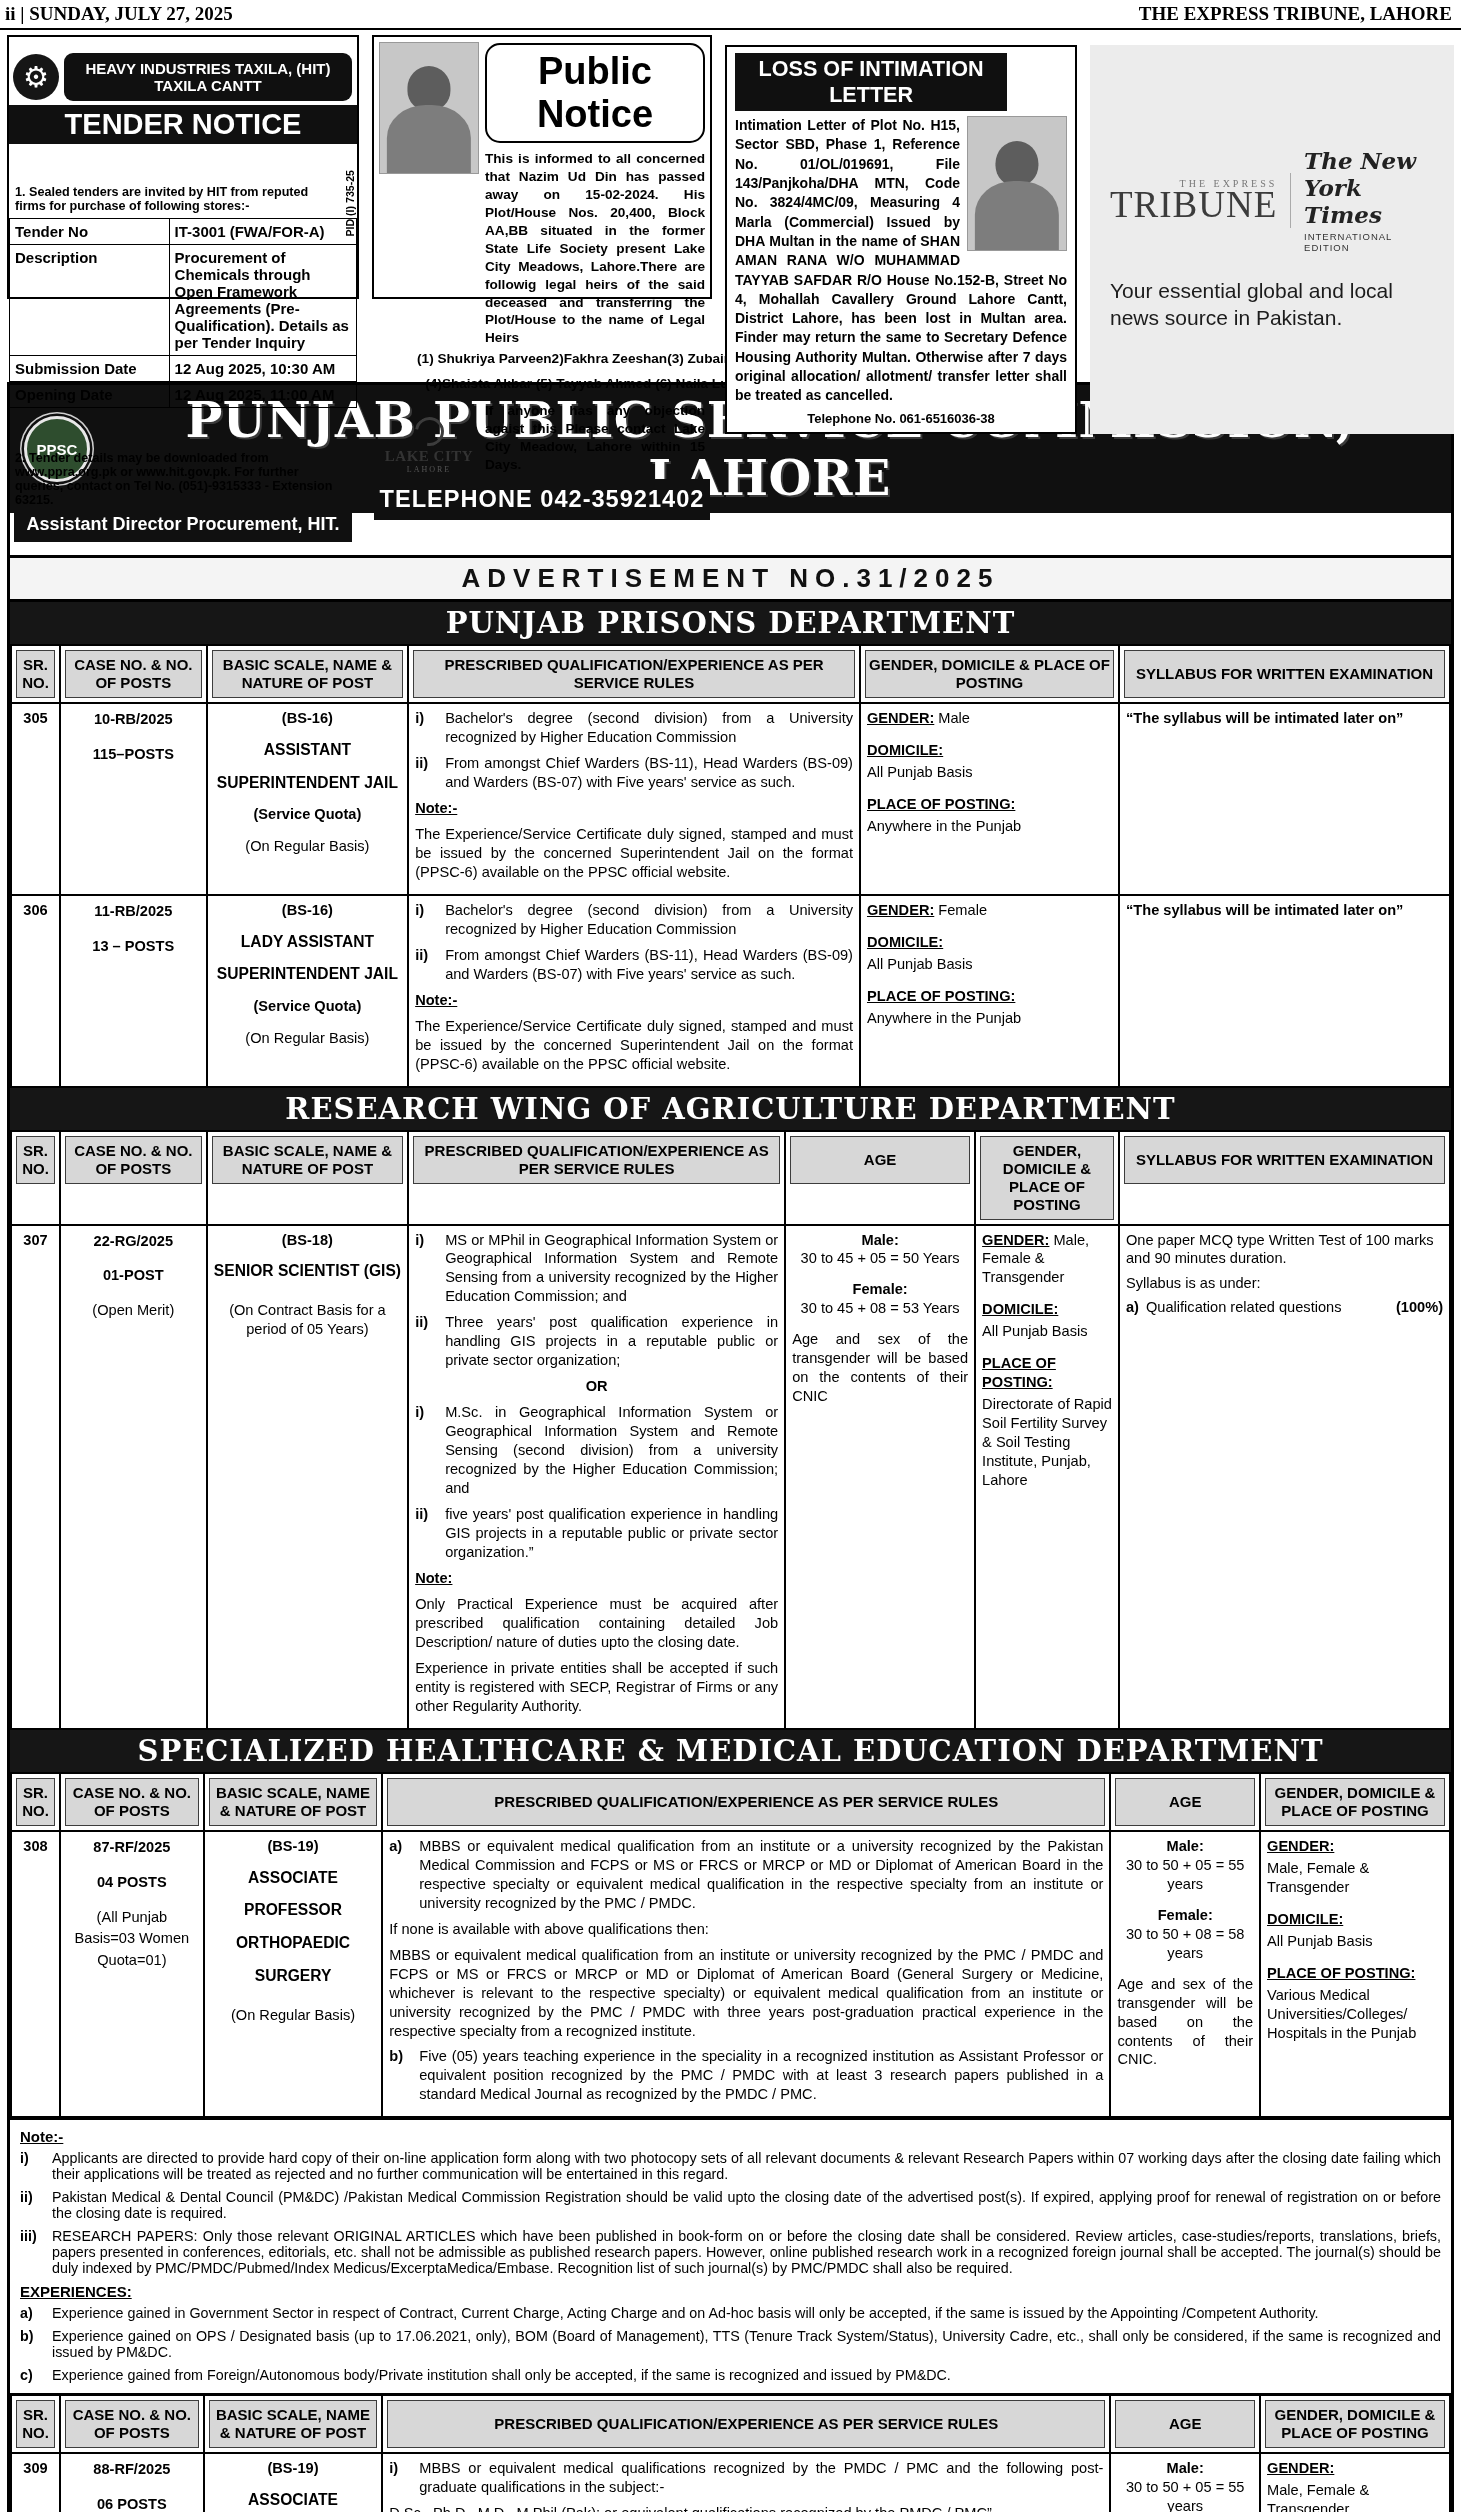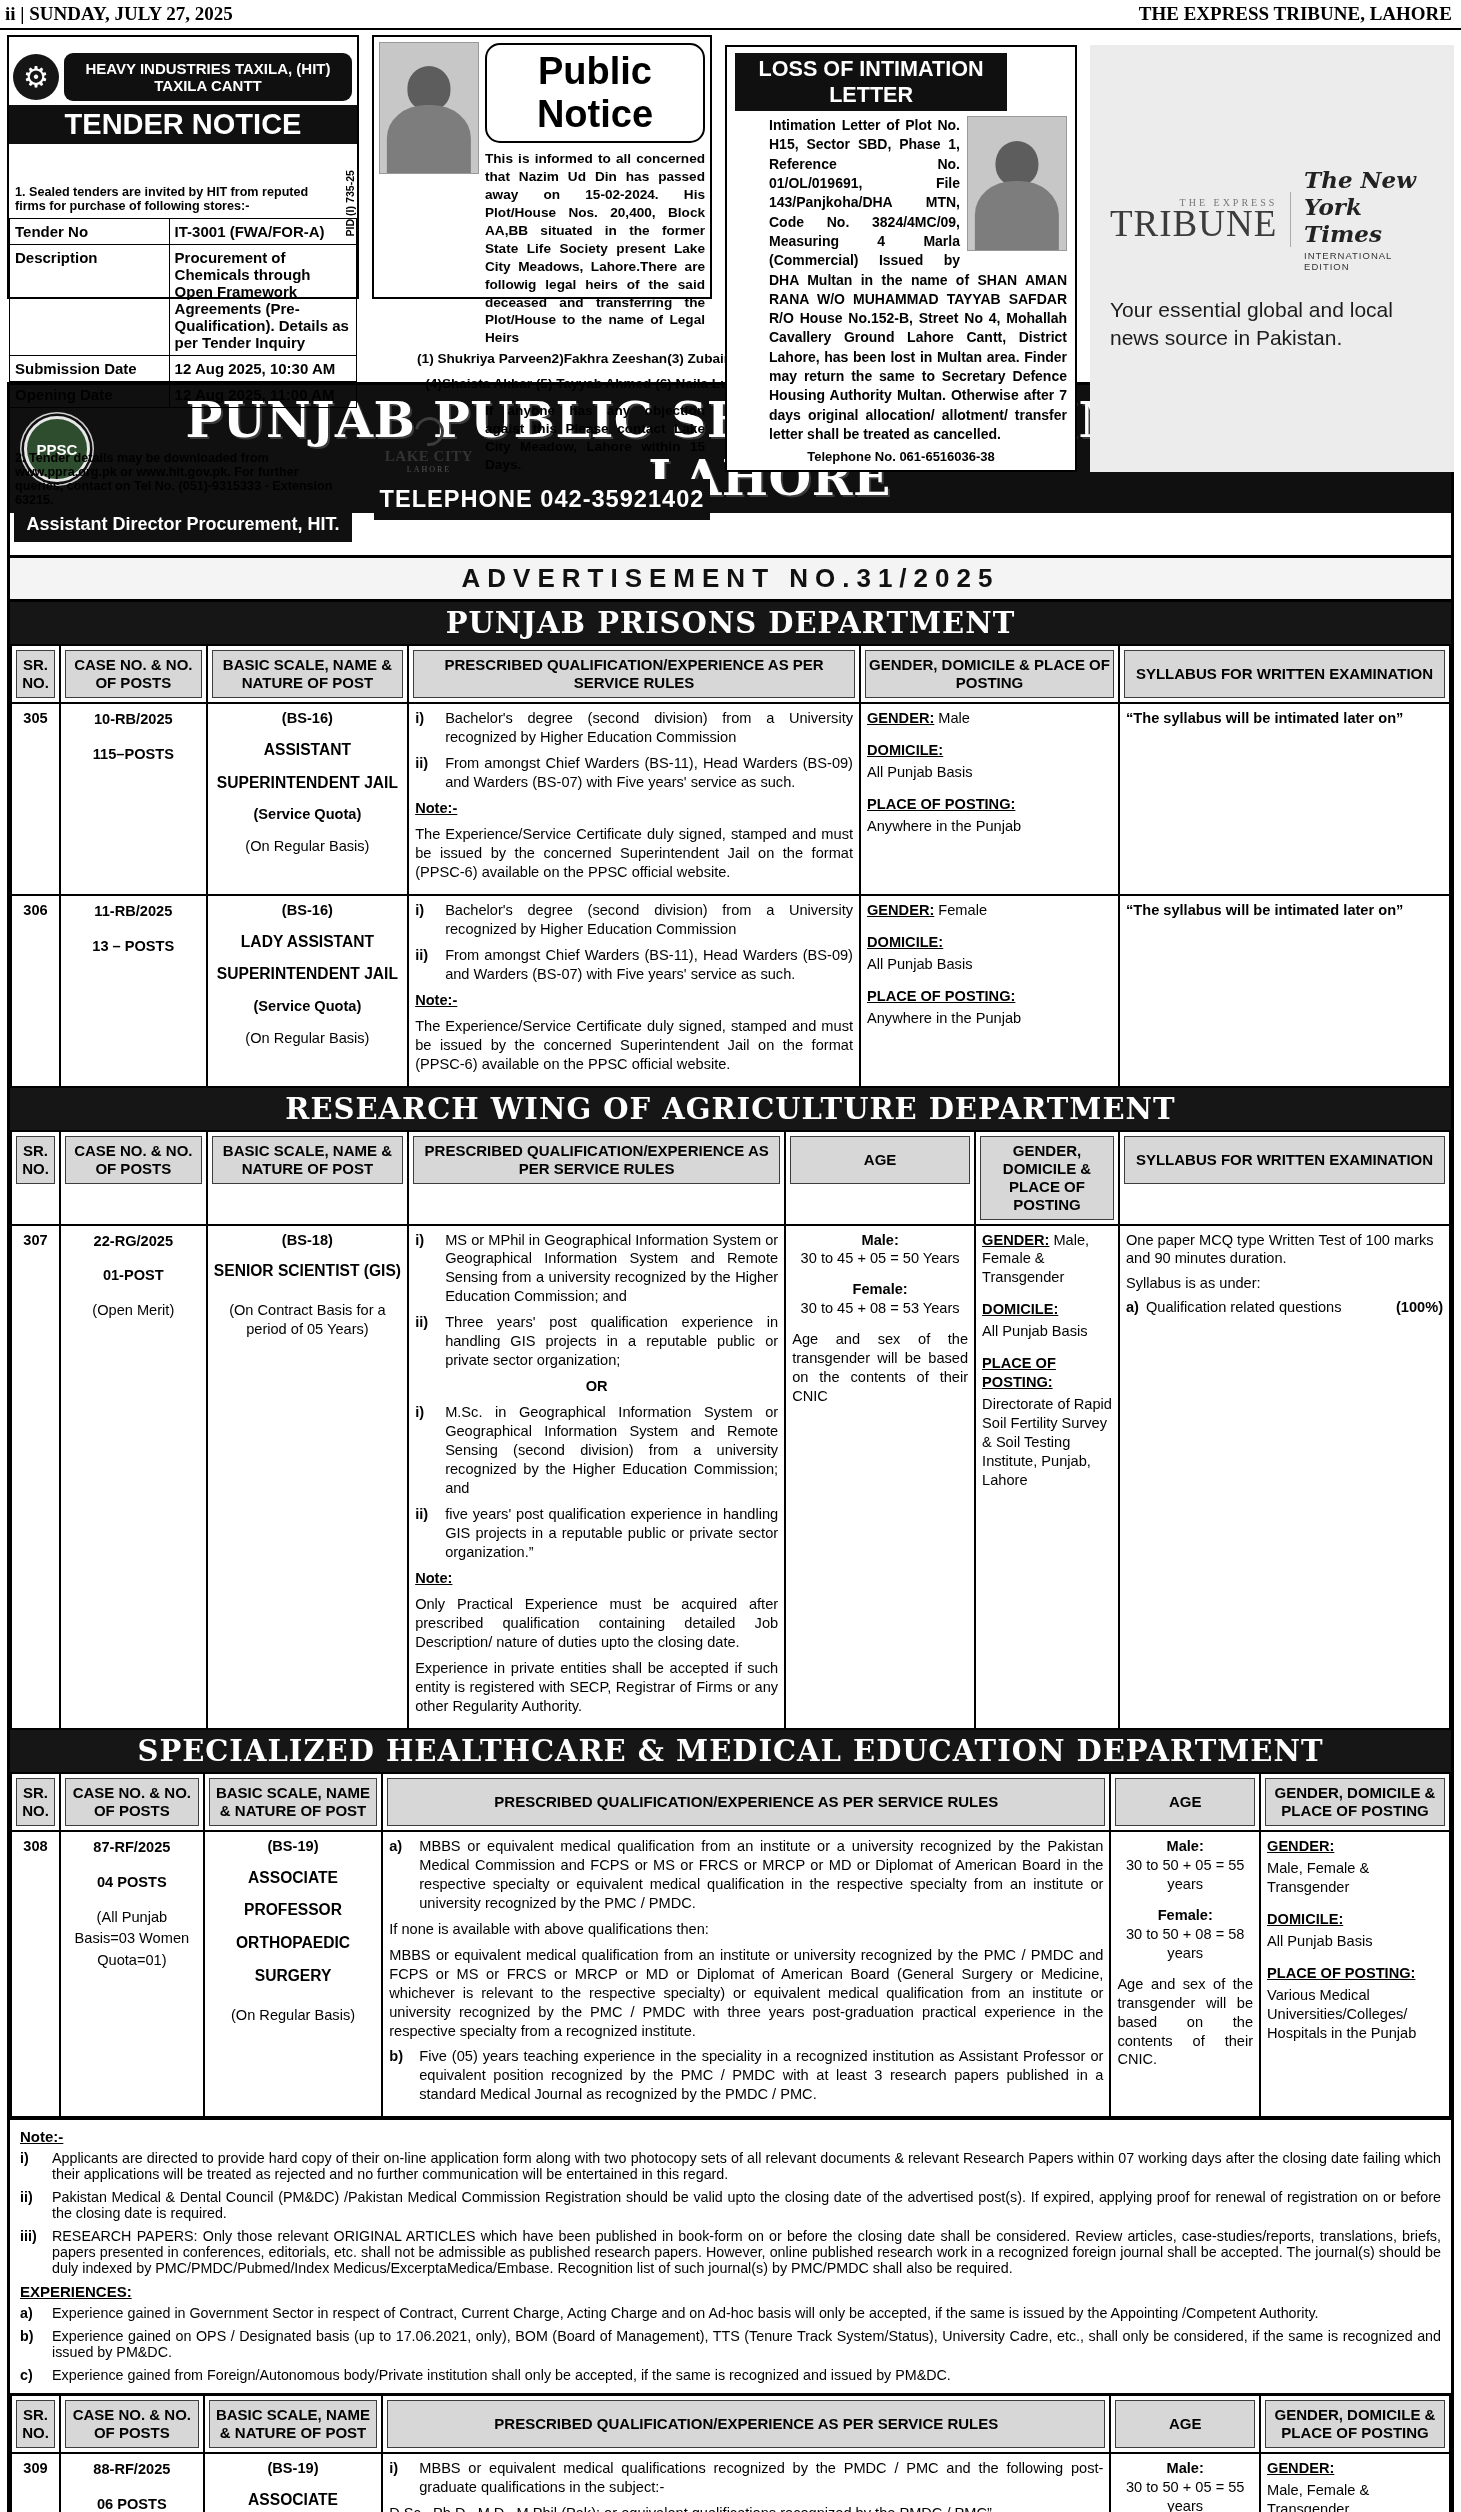"Intimation Letter of Plot No." .loss-body { margin-left: 34px -> none }
